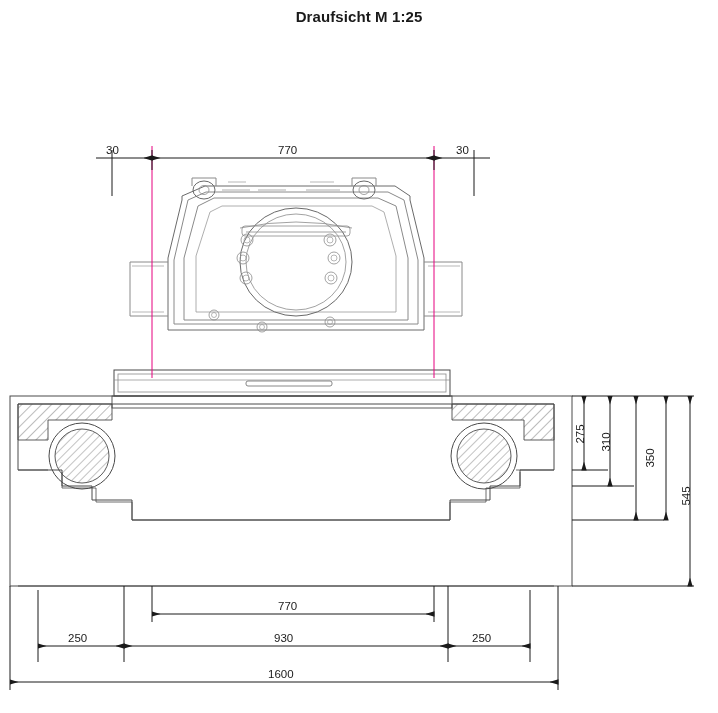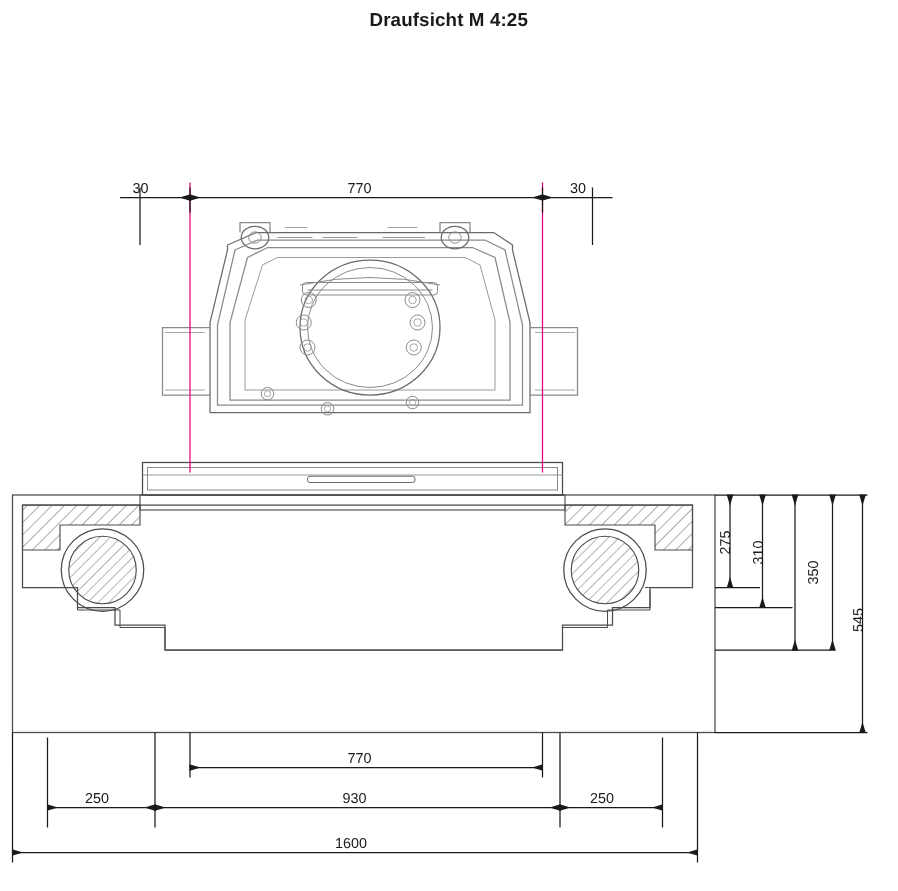"Draufsicht M 4:25" div.title { text: 4:25 -> 1:25 }
